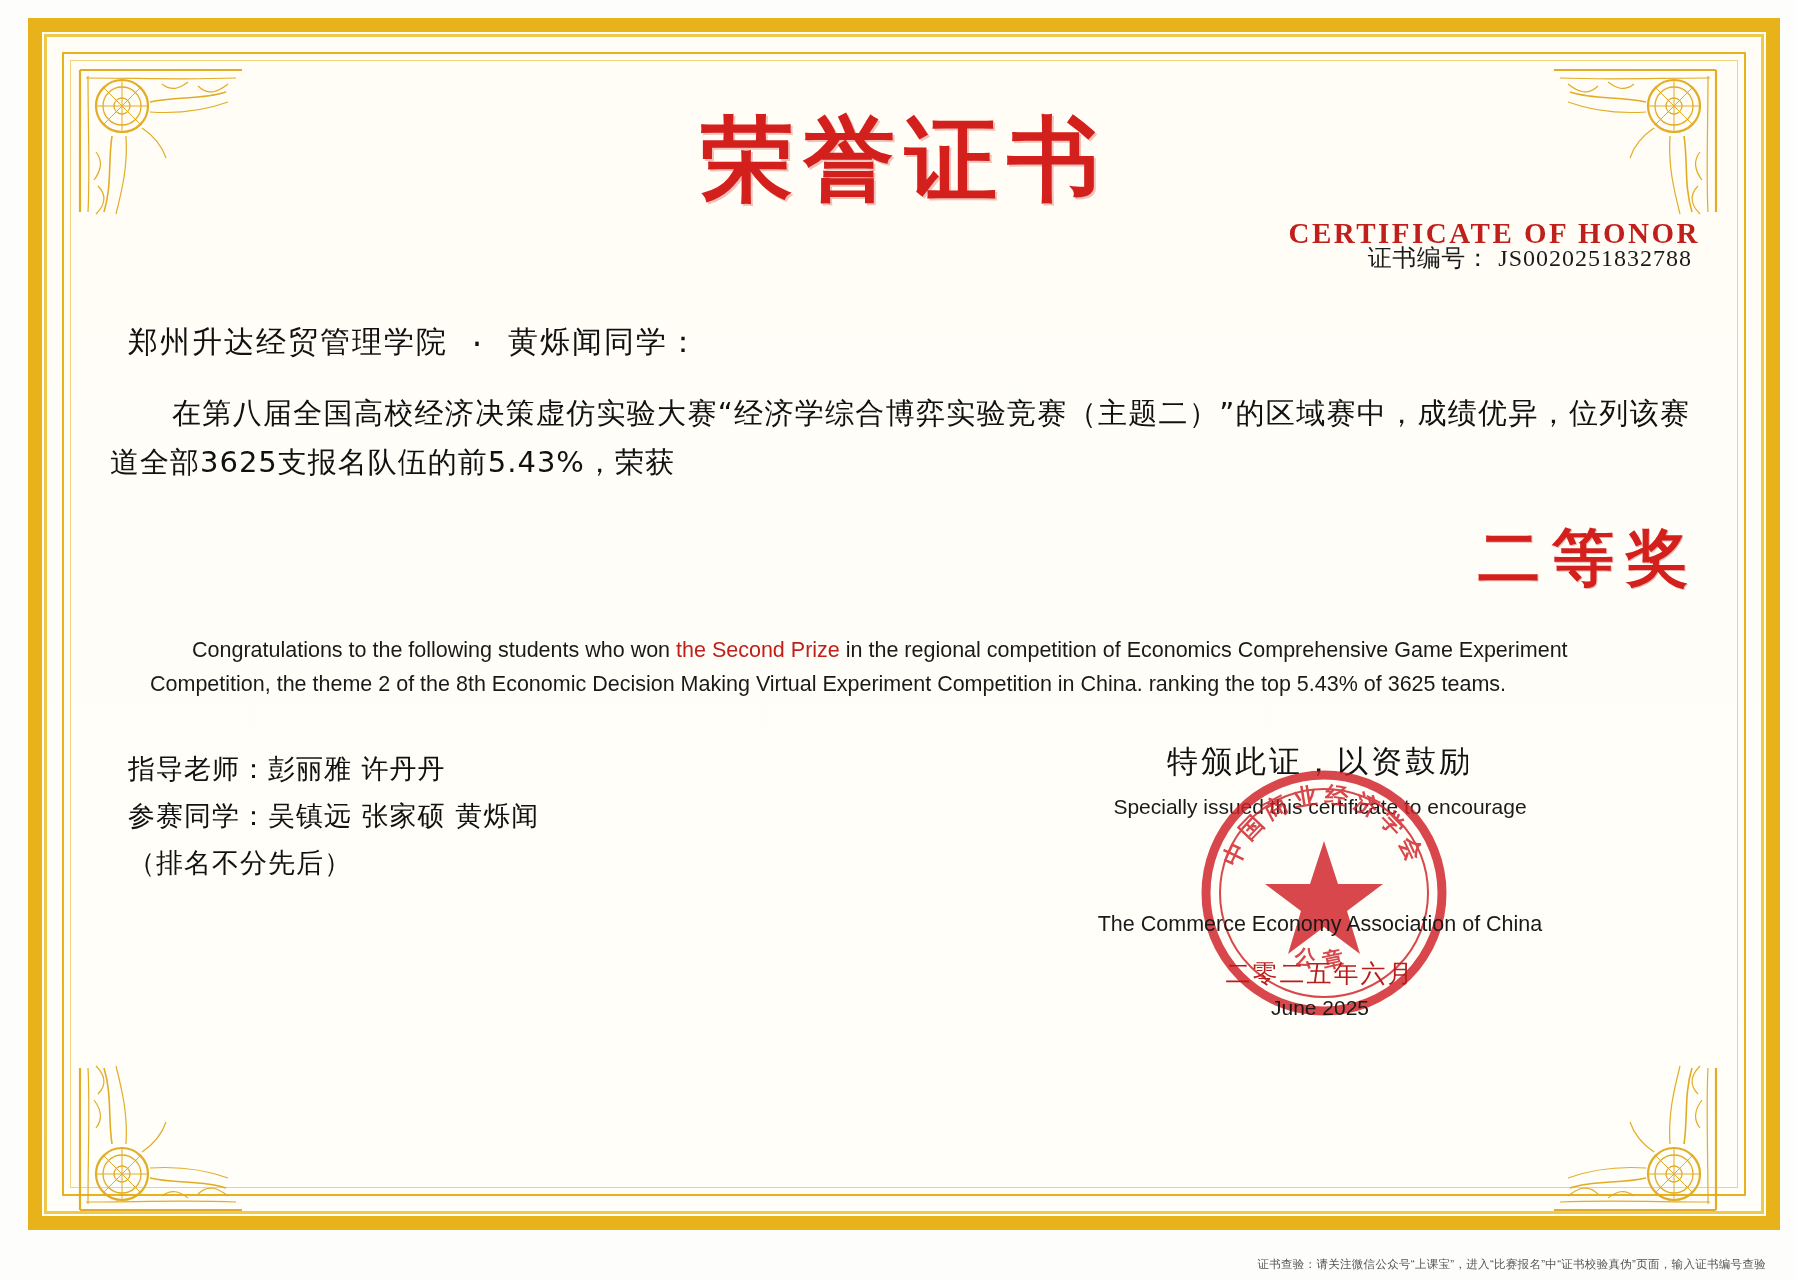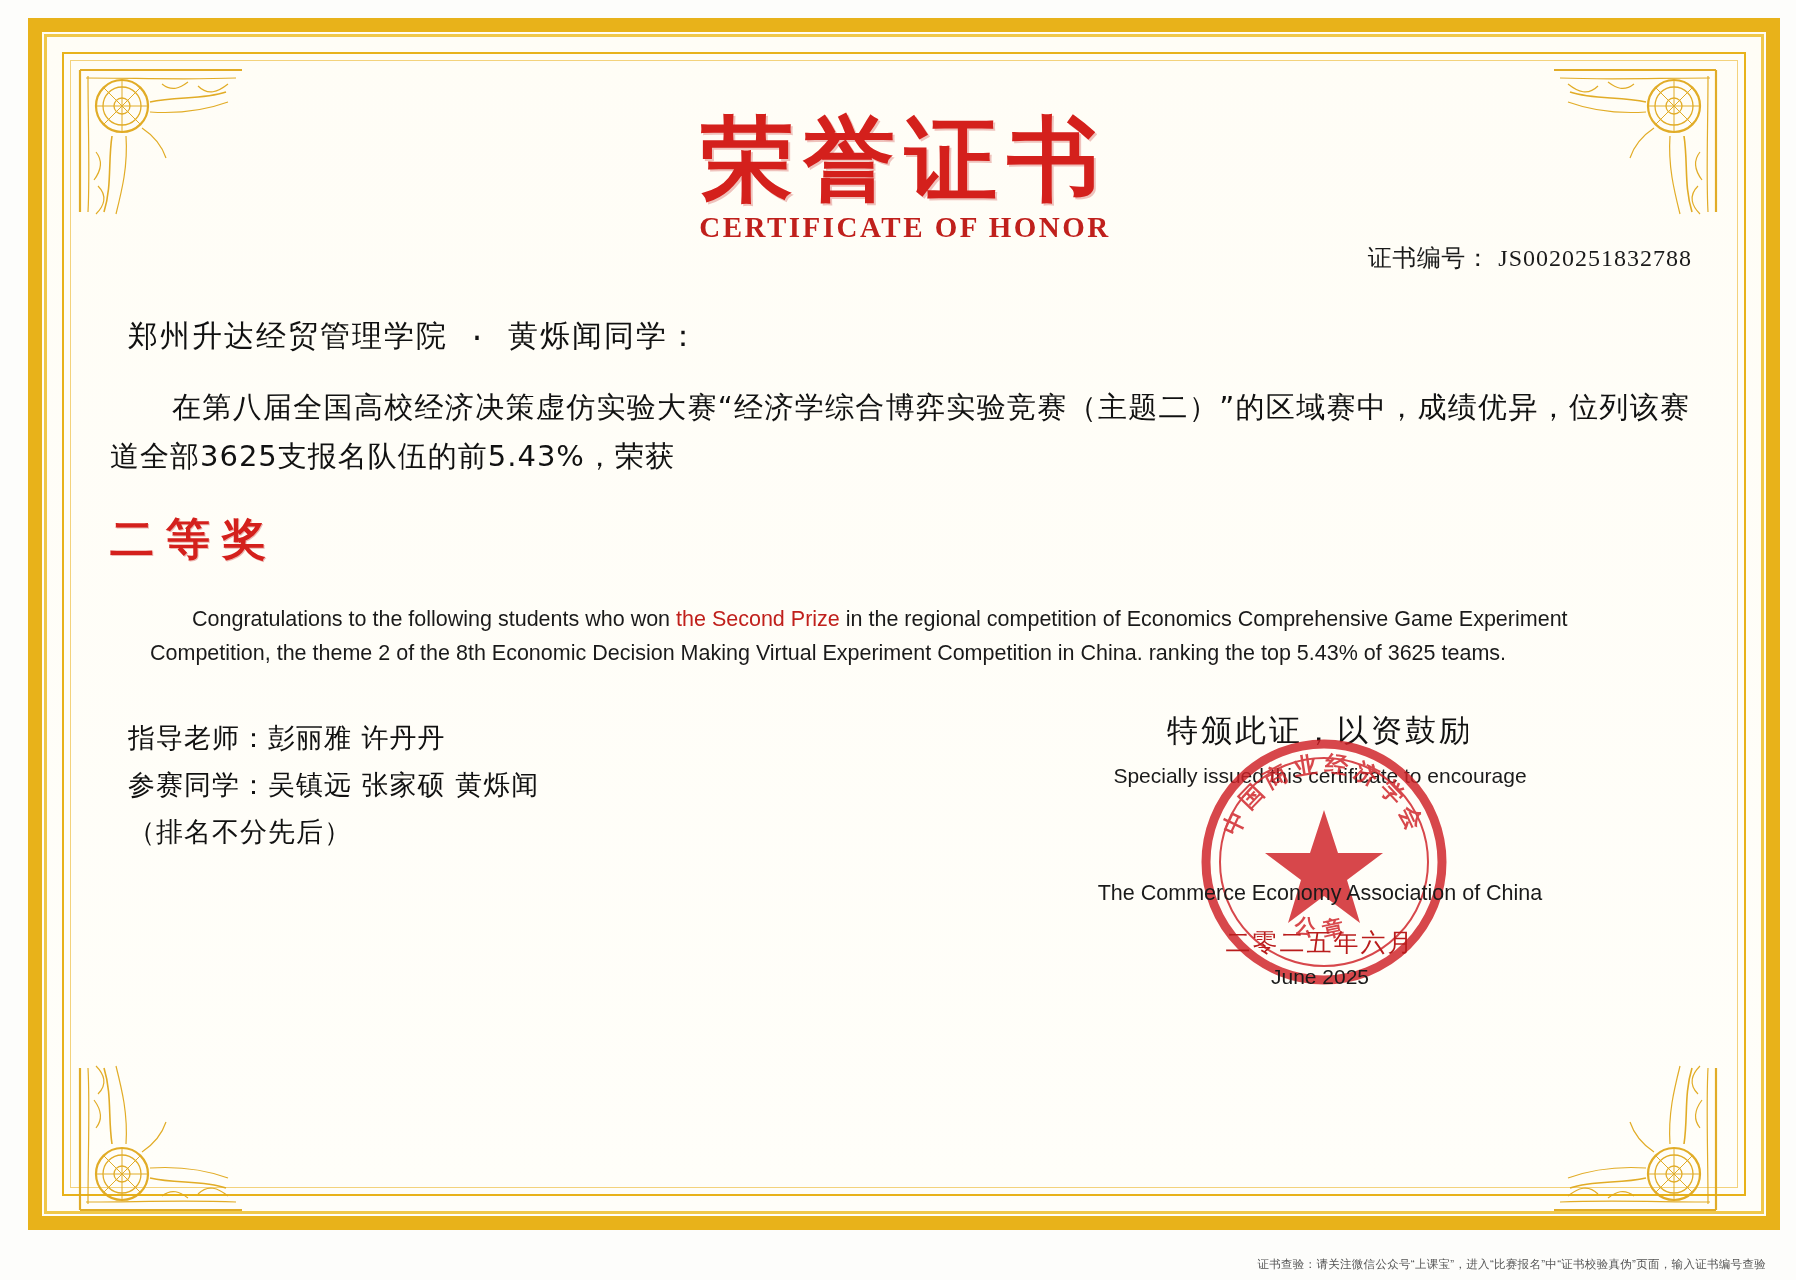"CERTIFICATE OF HONOR" .title-en { margin-top: 2px -> 8px; text-align: center -> right }
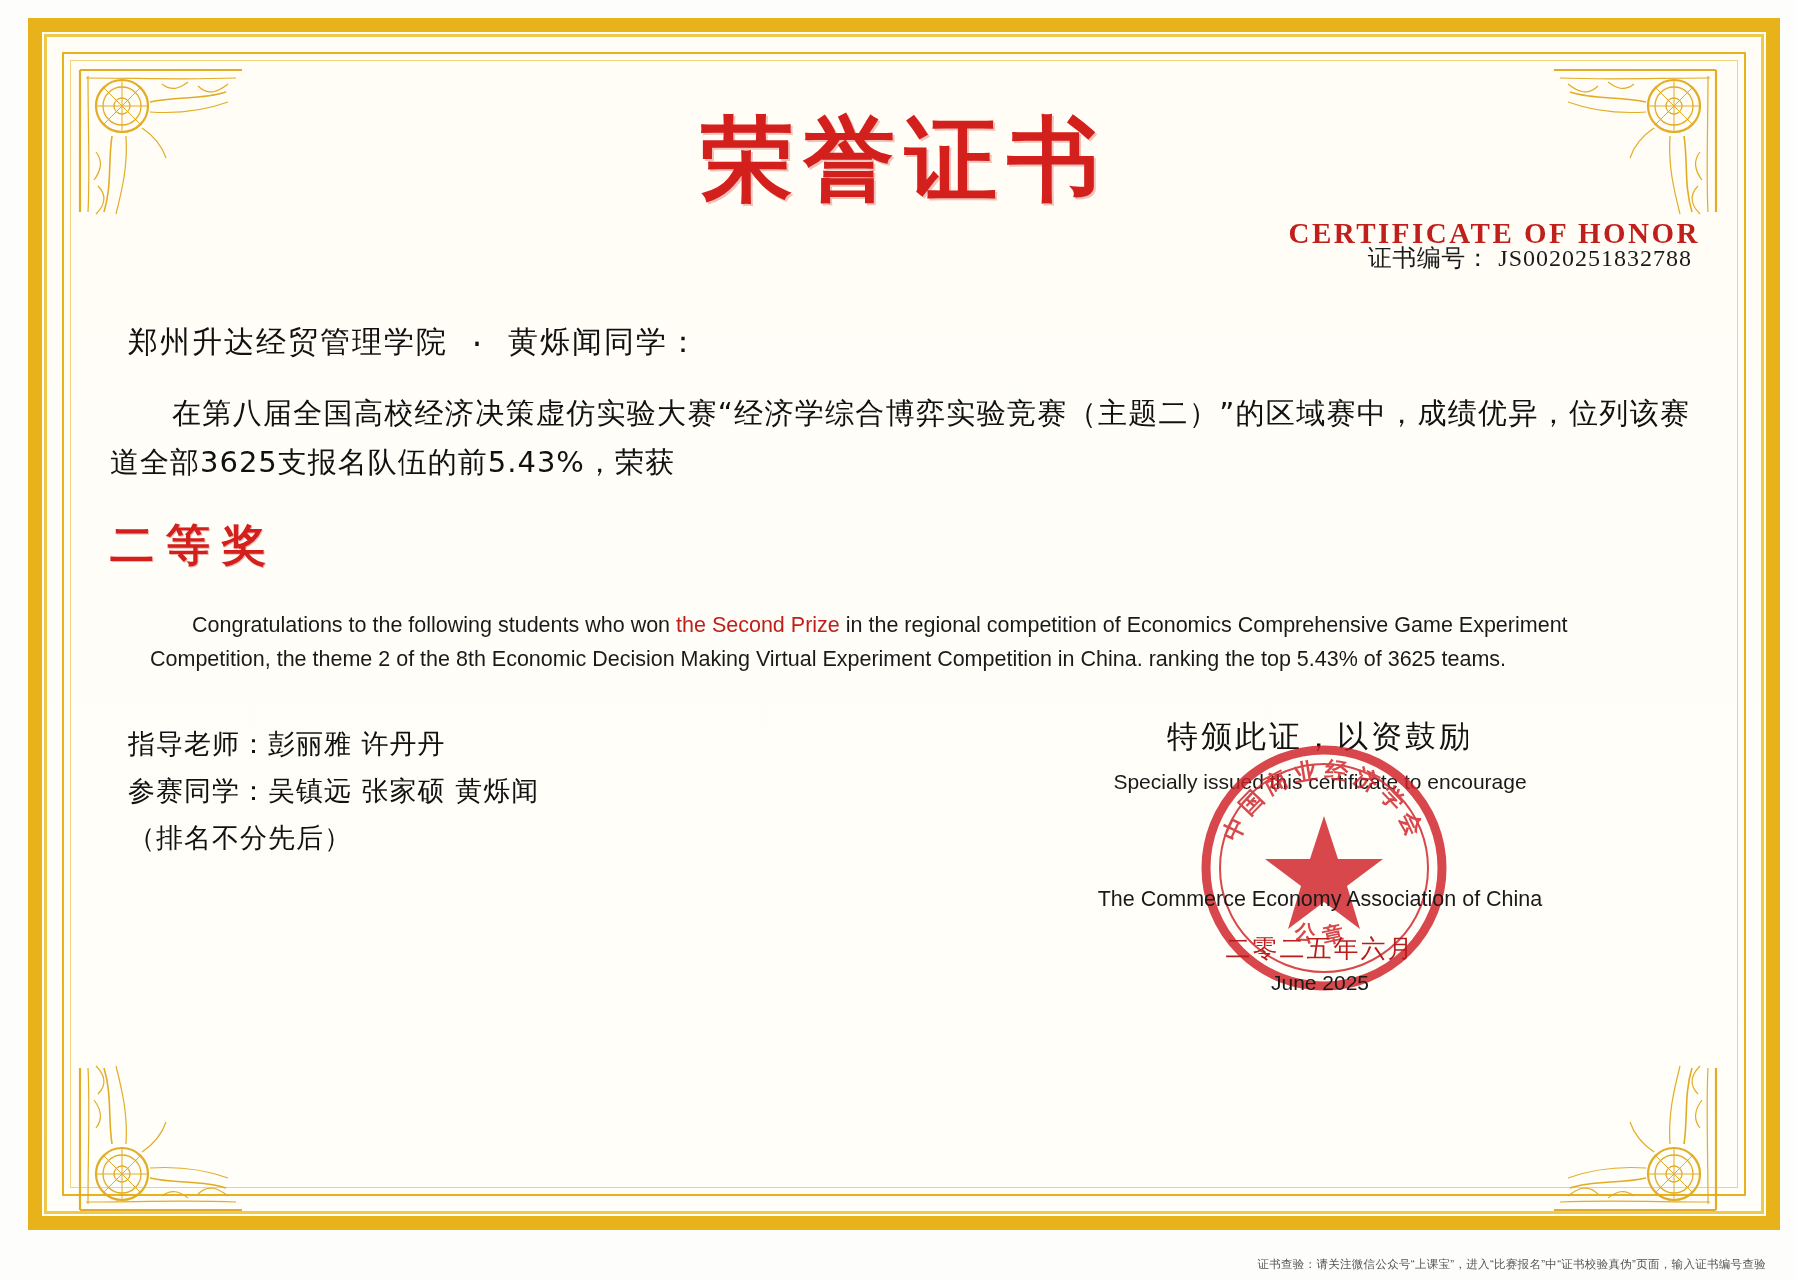"二等奖" .award { font-size: 44px -> 62px; text-align: left -> right }
